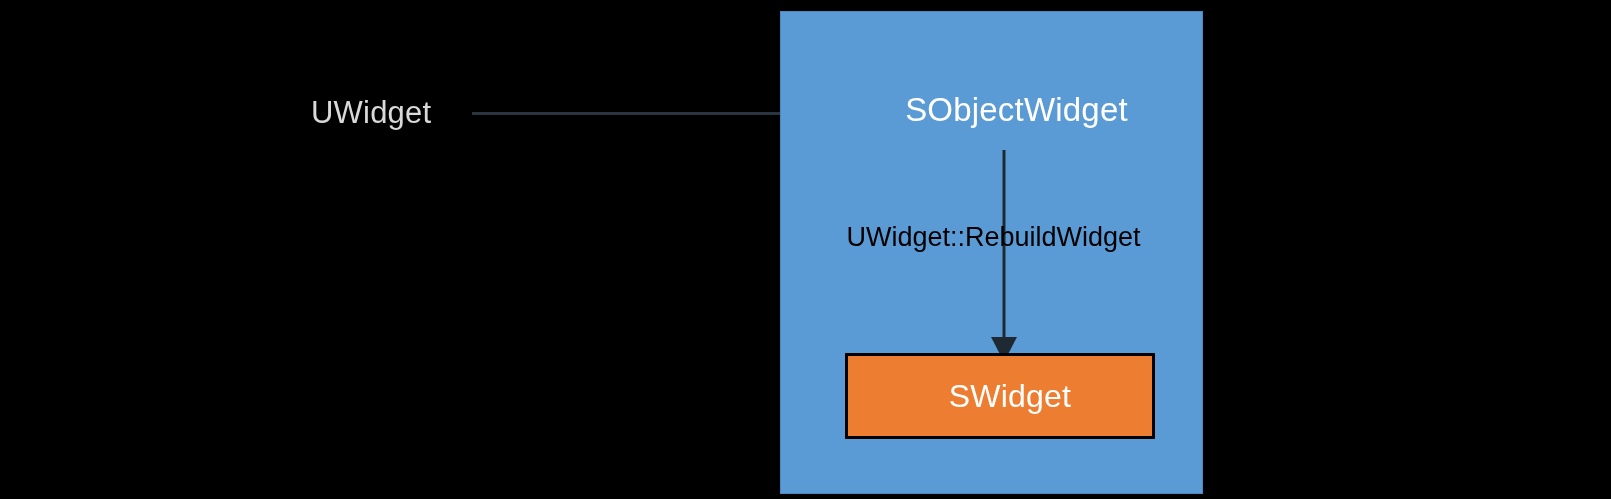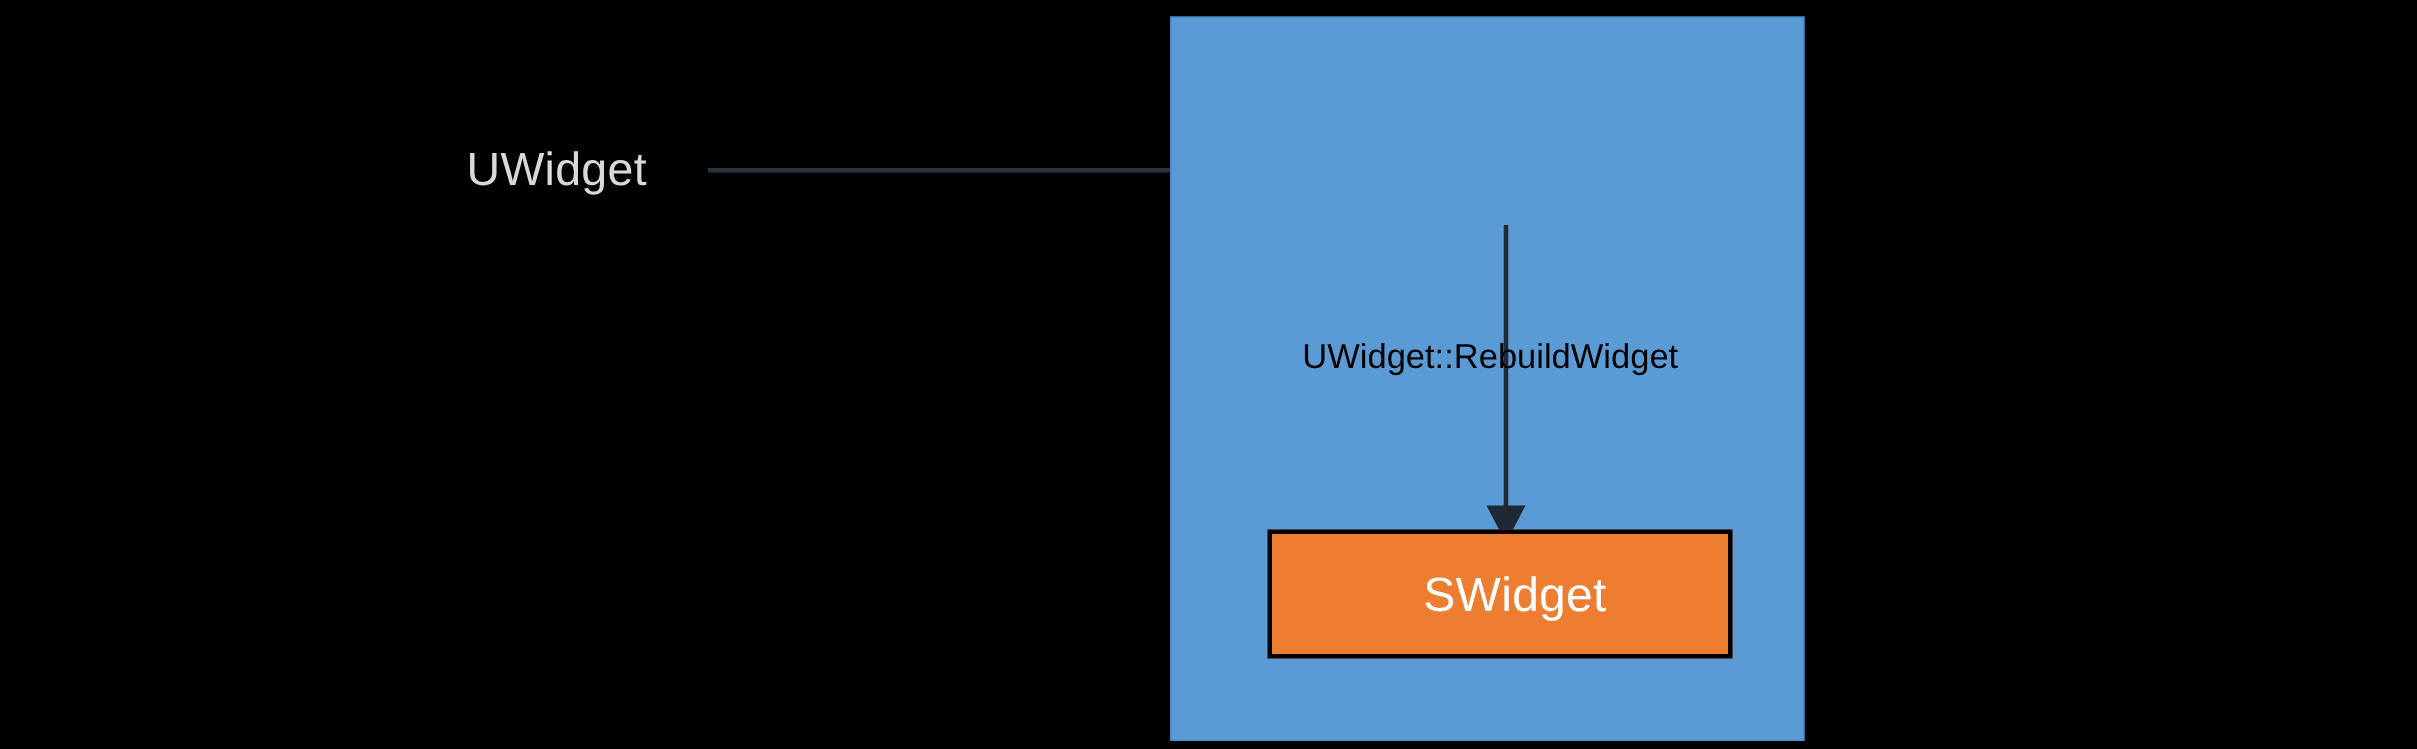"SObjectWidget" div.panel-title { html: none -> <div>SObjectWidget</div> }
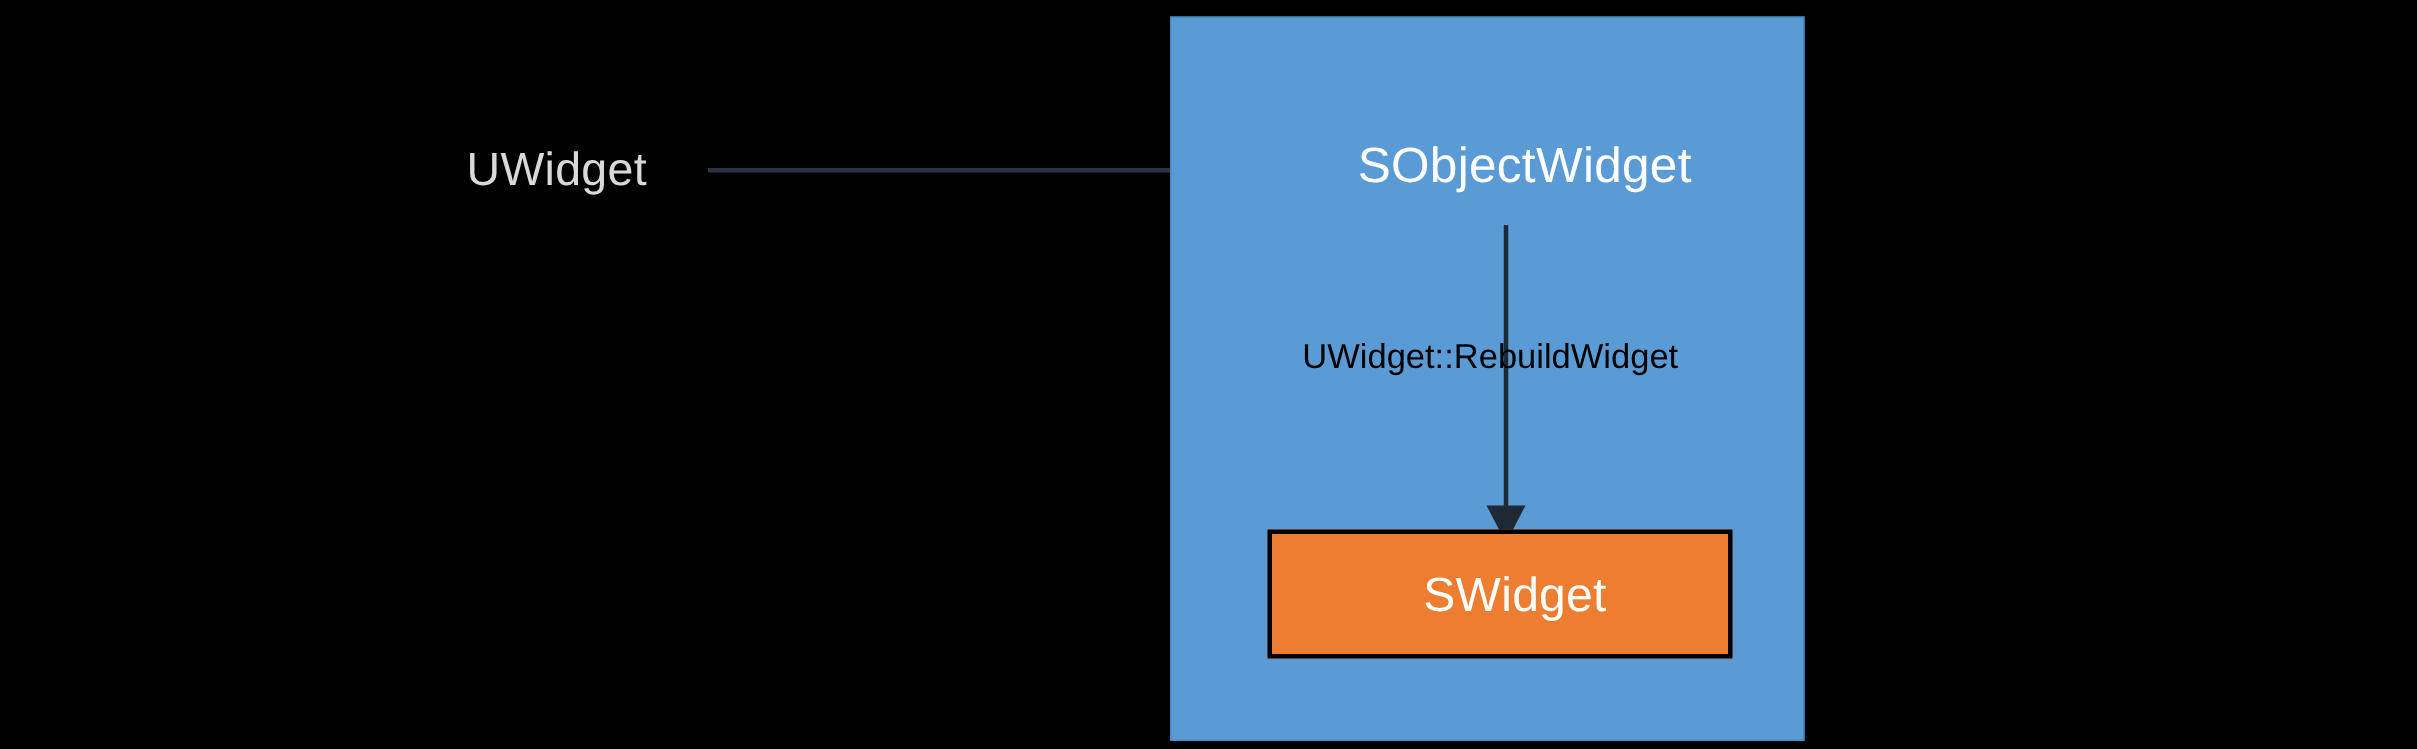"UWidget::RebuildWidget" .v-connector-label { font-size: 23px -> 27px }
